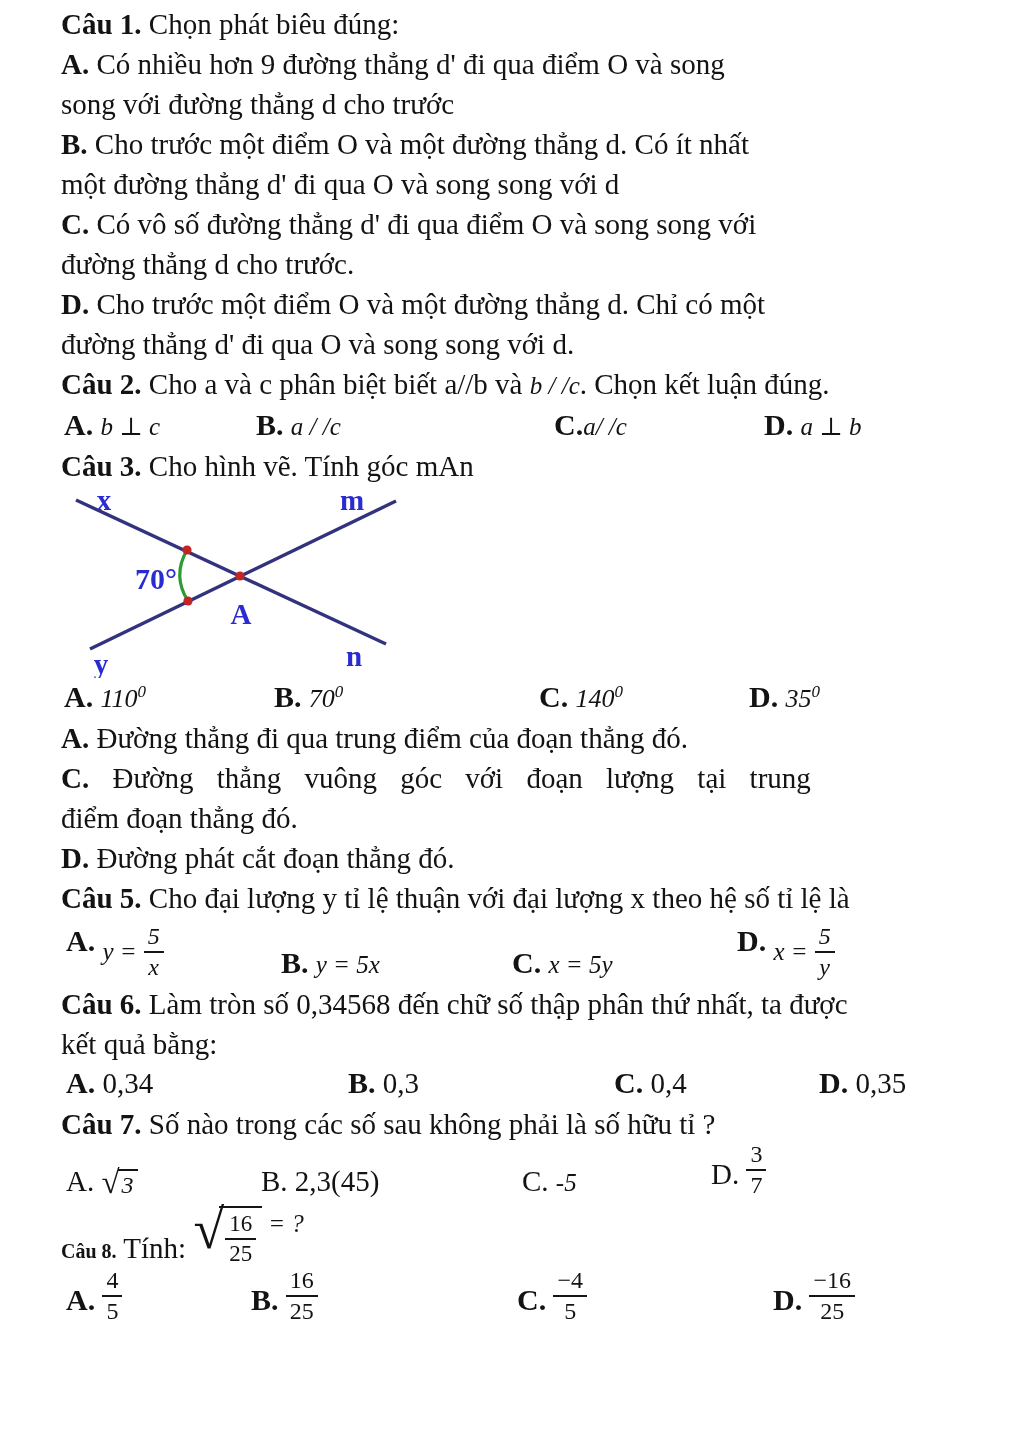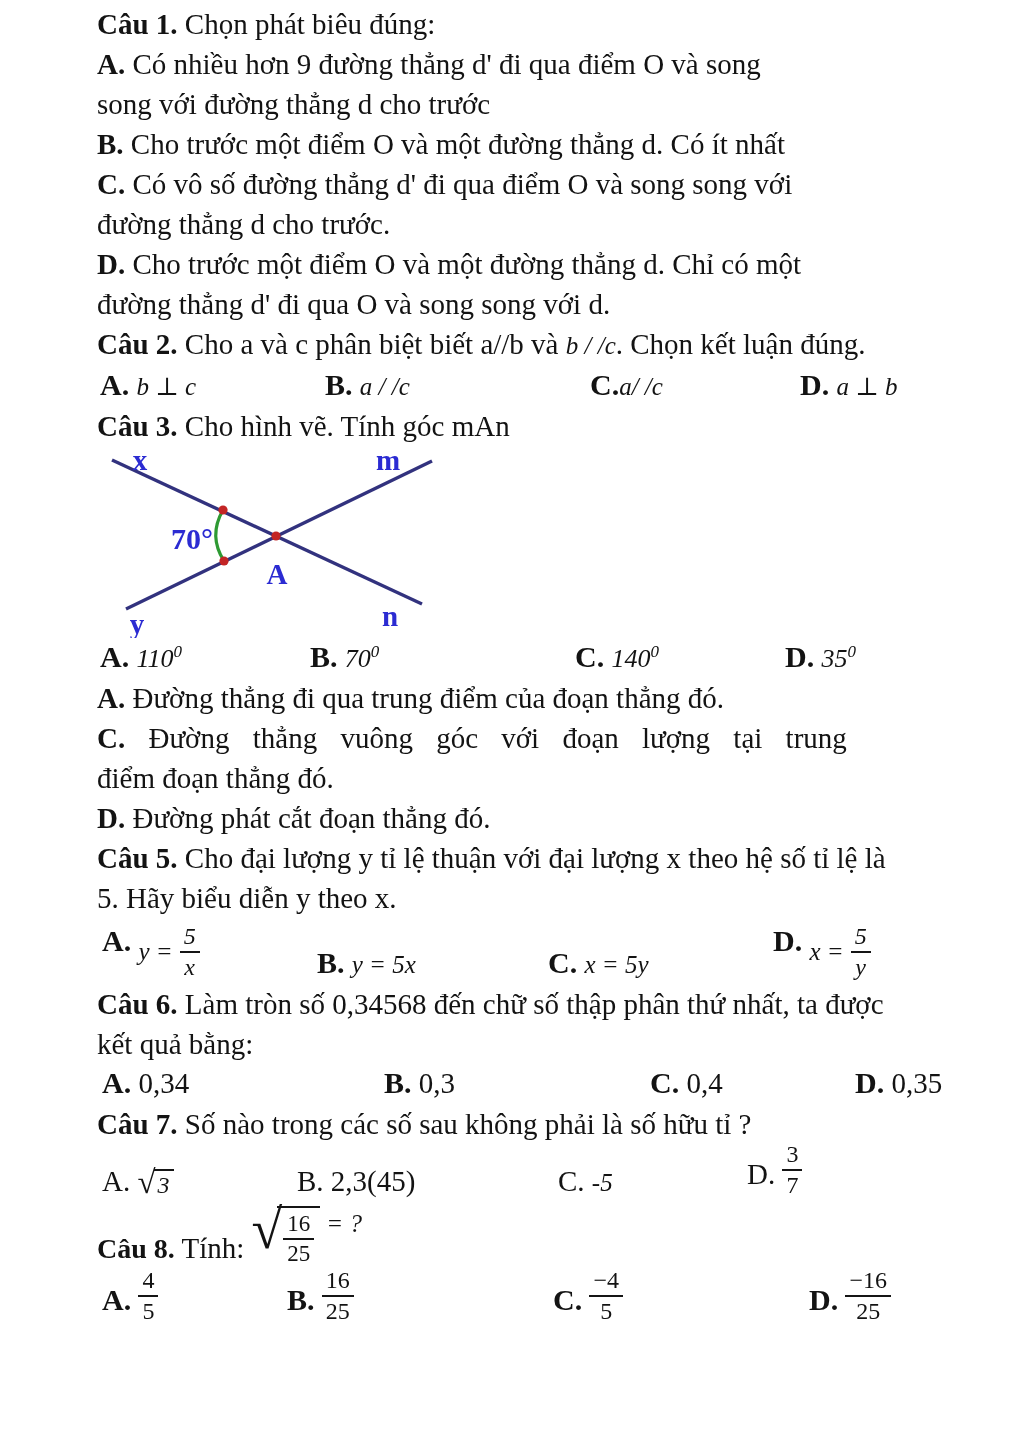"Câu 1. Chọn phát biêu" .doc { padding: 4px 88px 0 97px -> 4px 88px 0 61px }
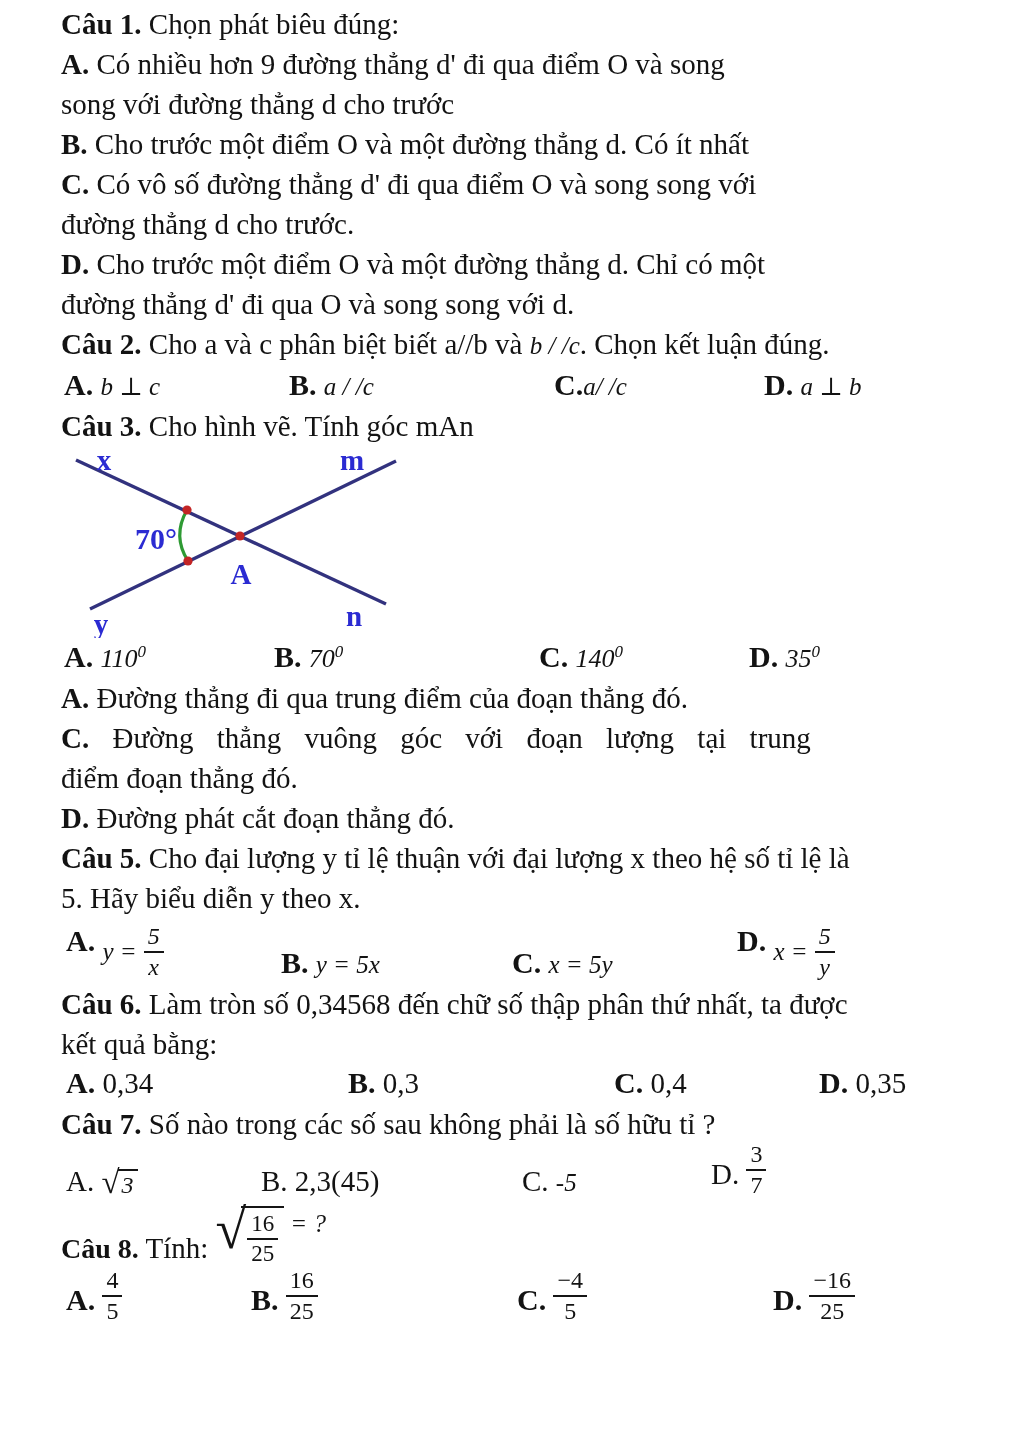"một đường thẳng d' đi" div.tl { html: none -> <div><span>một đường thẳng d' đi qua O và song song với d</span></div> }
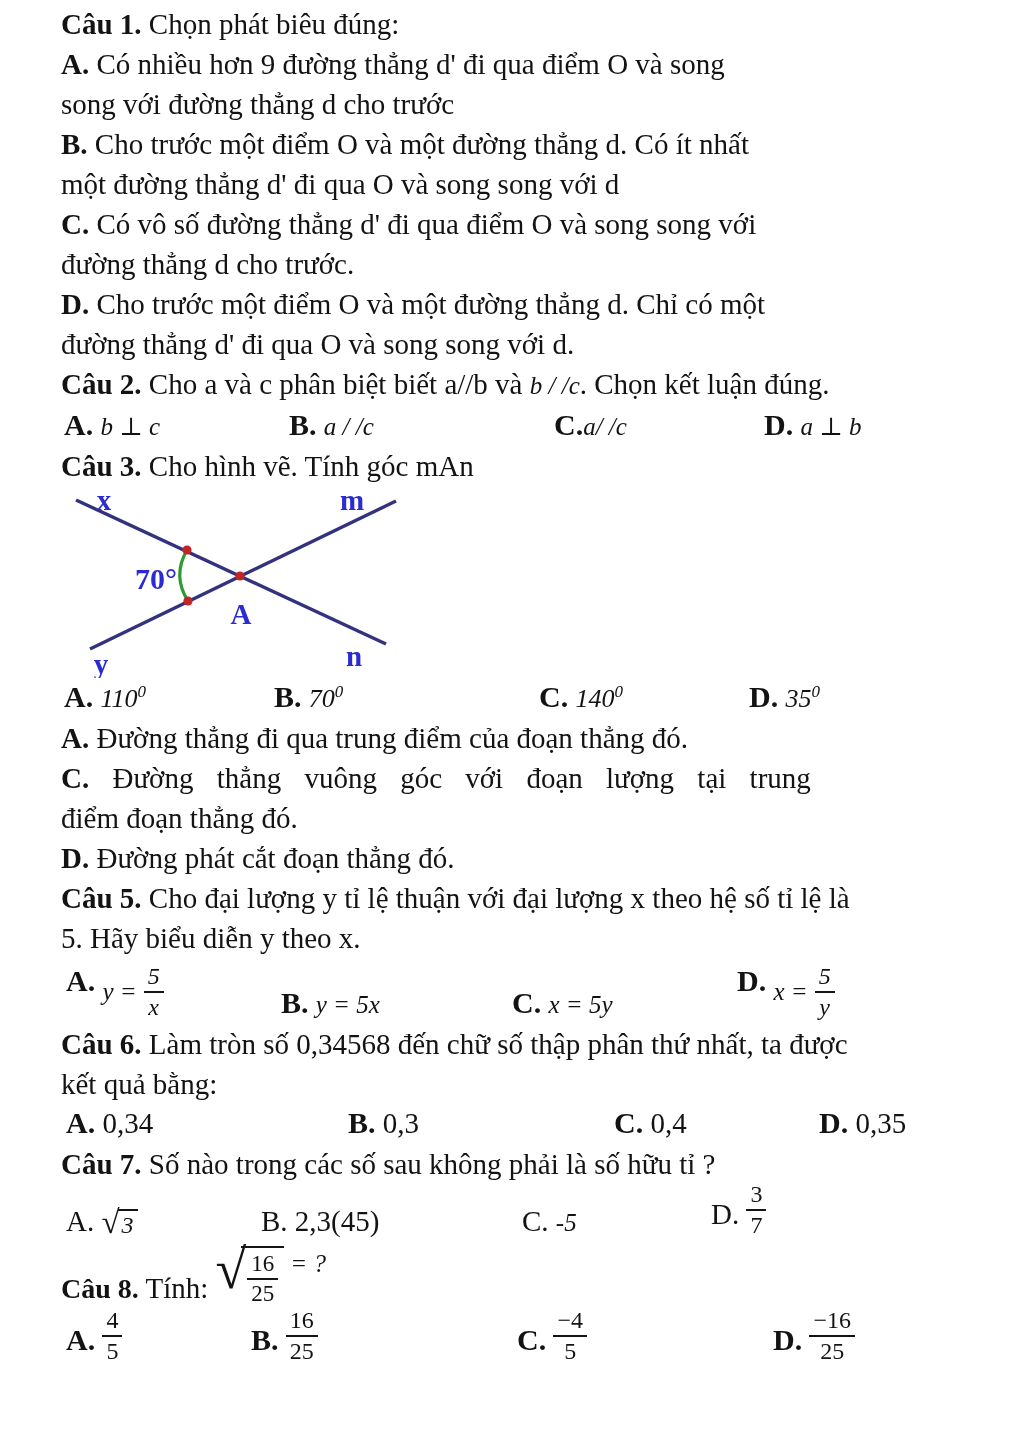"B. a / /c" span.opt { left: 228px -> 195px }
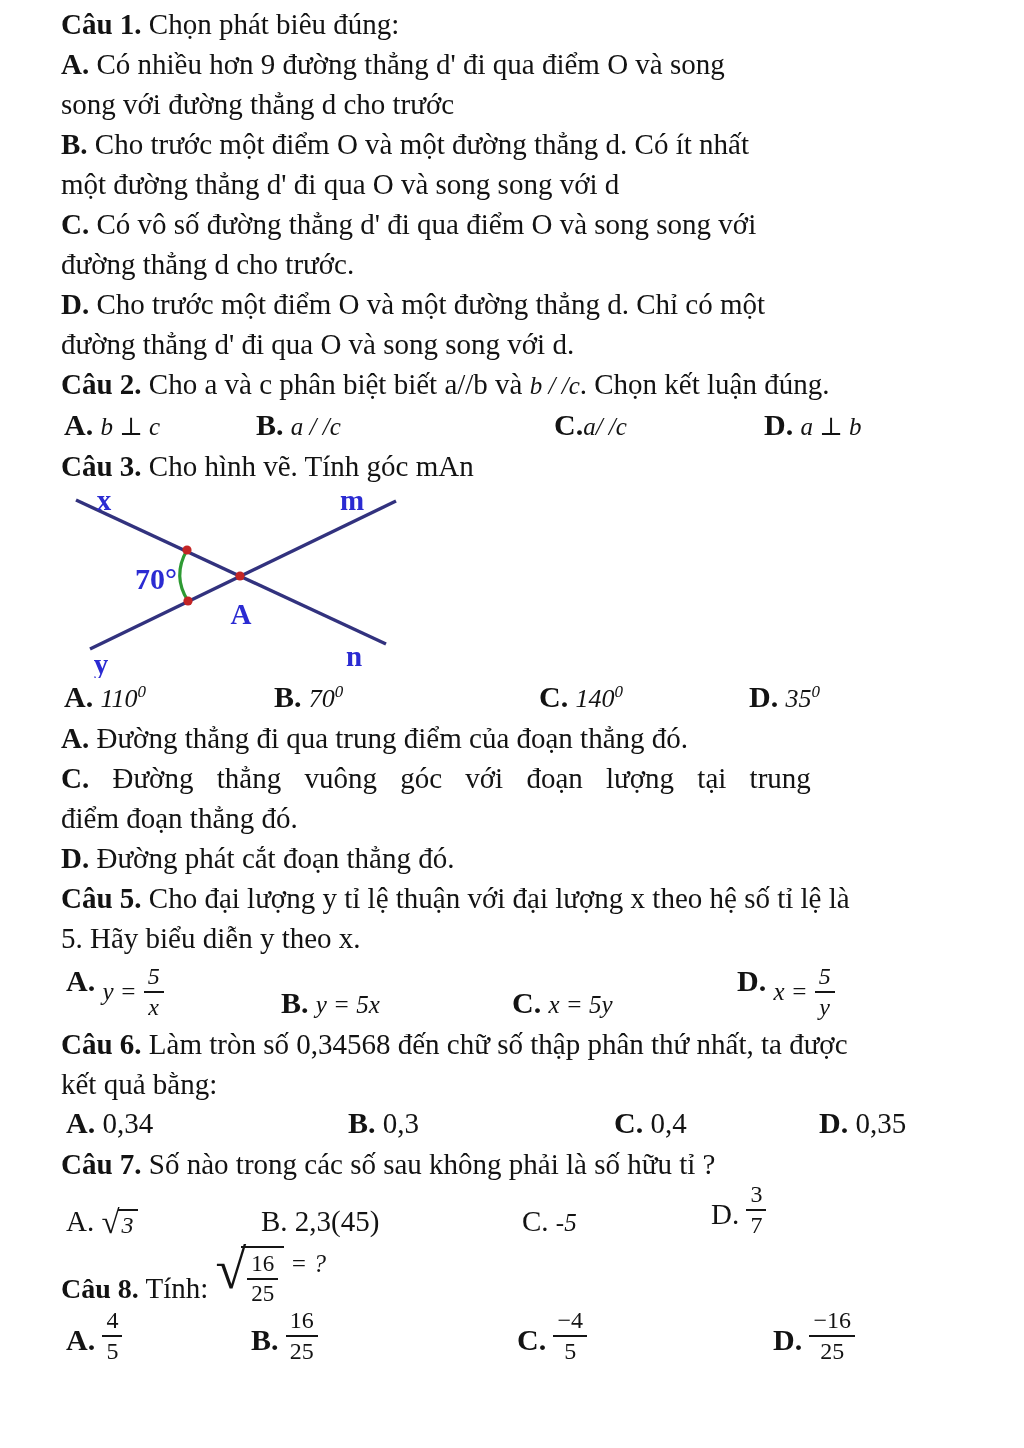"5. Hãy biểu diễn y" div.tl { html: <div><span>5. Hãy biểu diễn y theo x.</span></div> -> none }
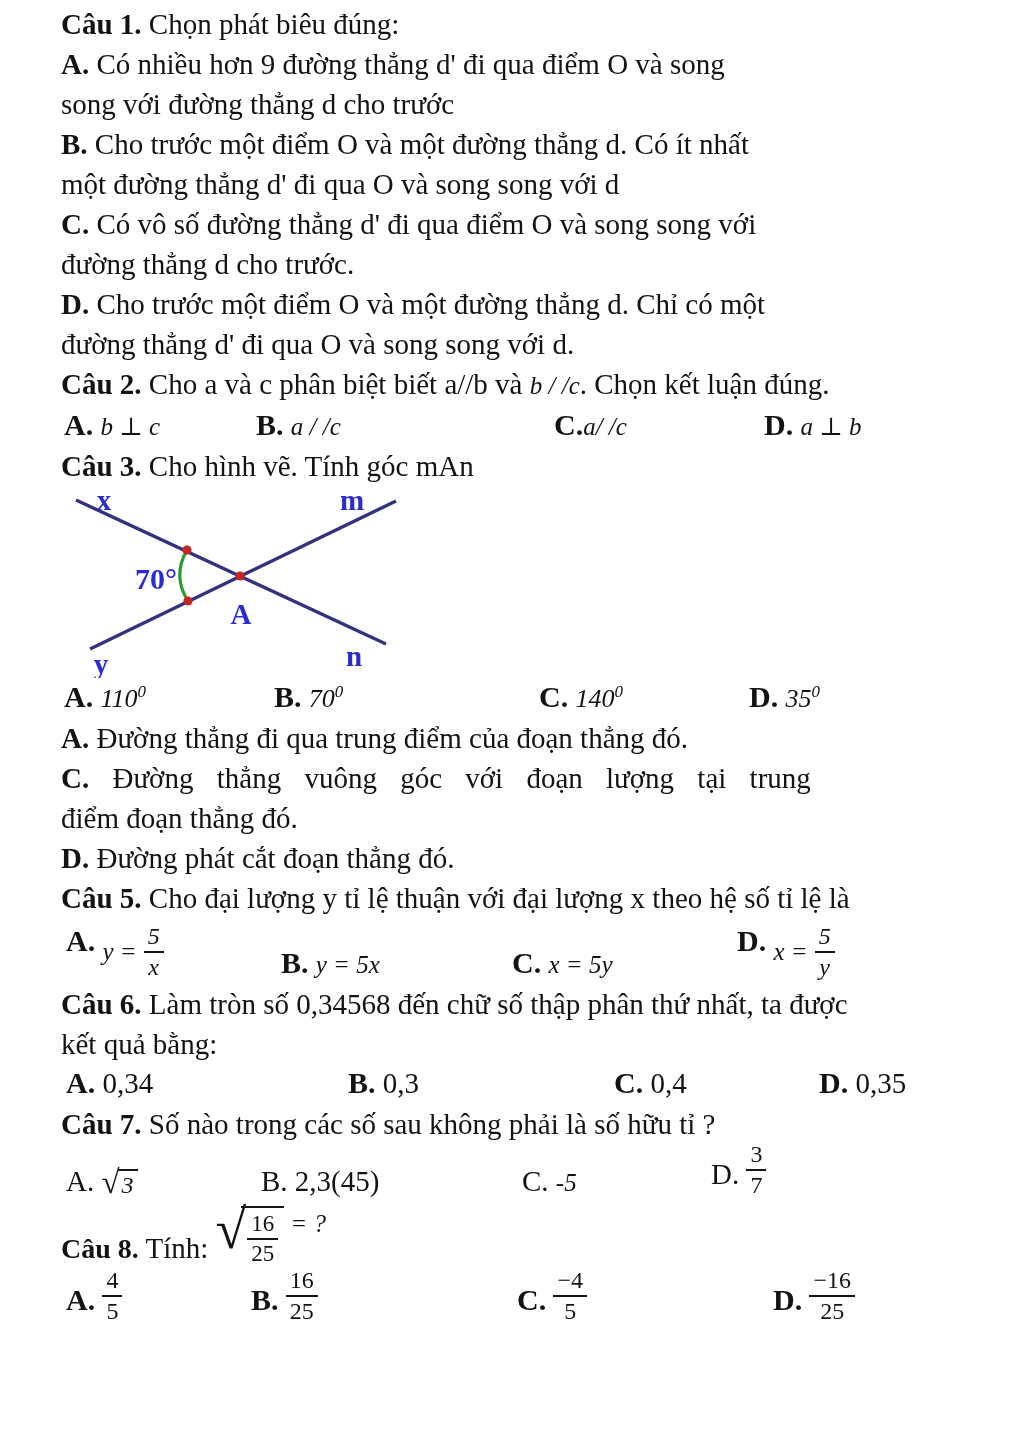"Câu 8." span.b { font-size: 28px -> 20px }
